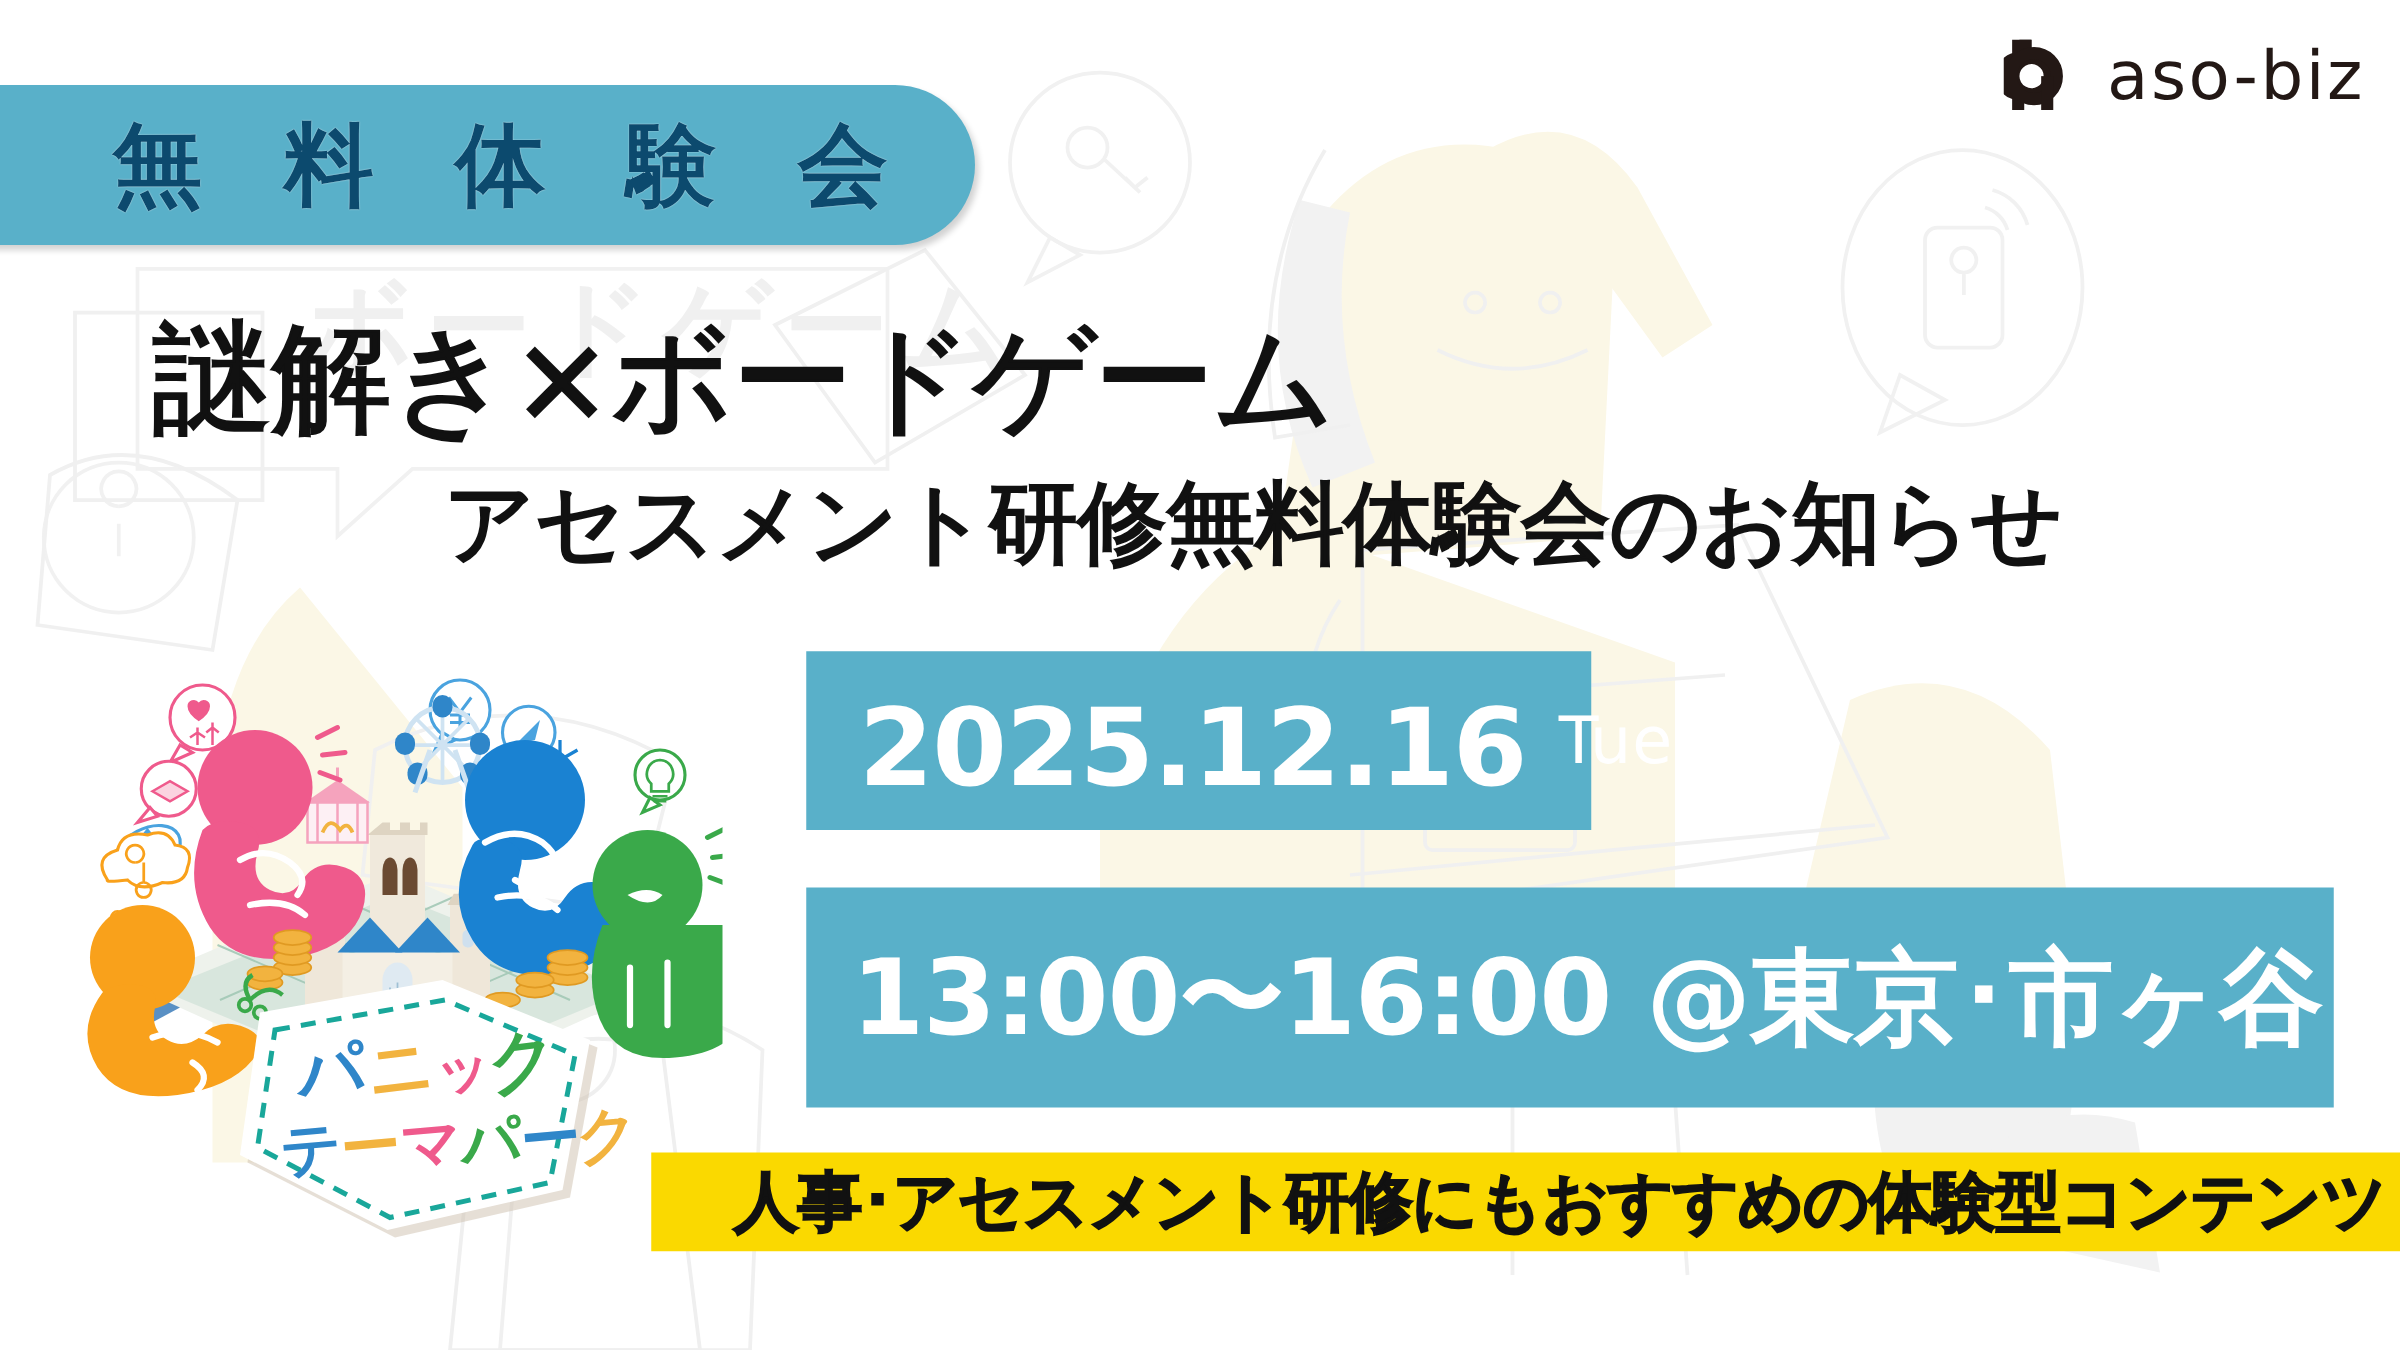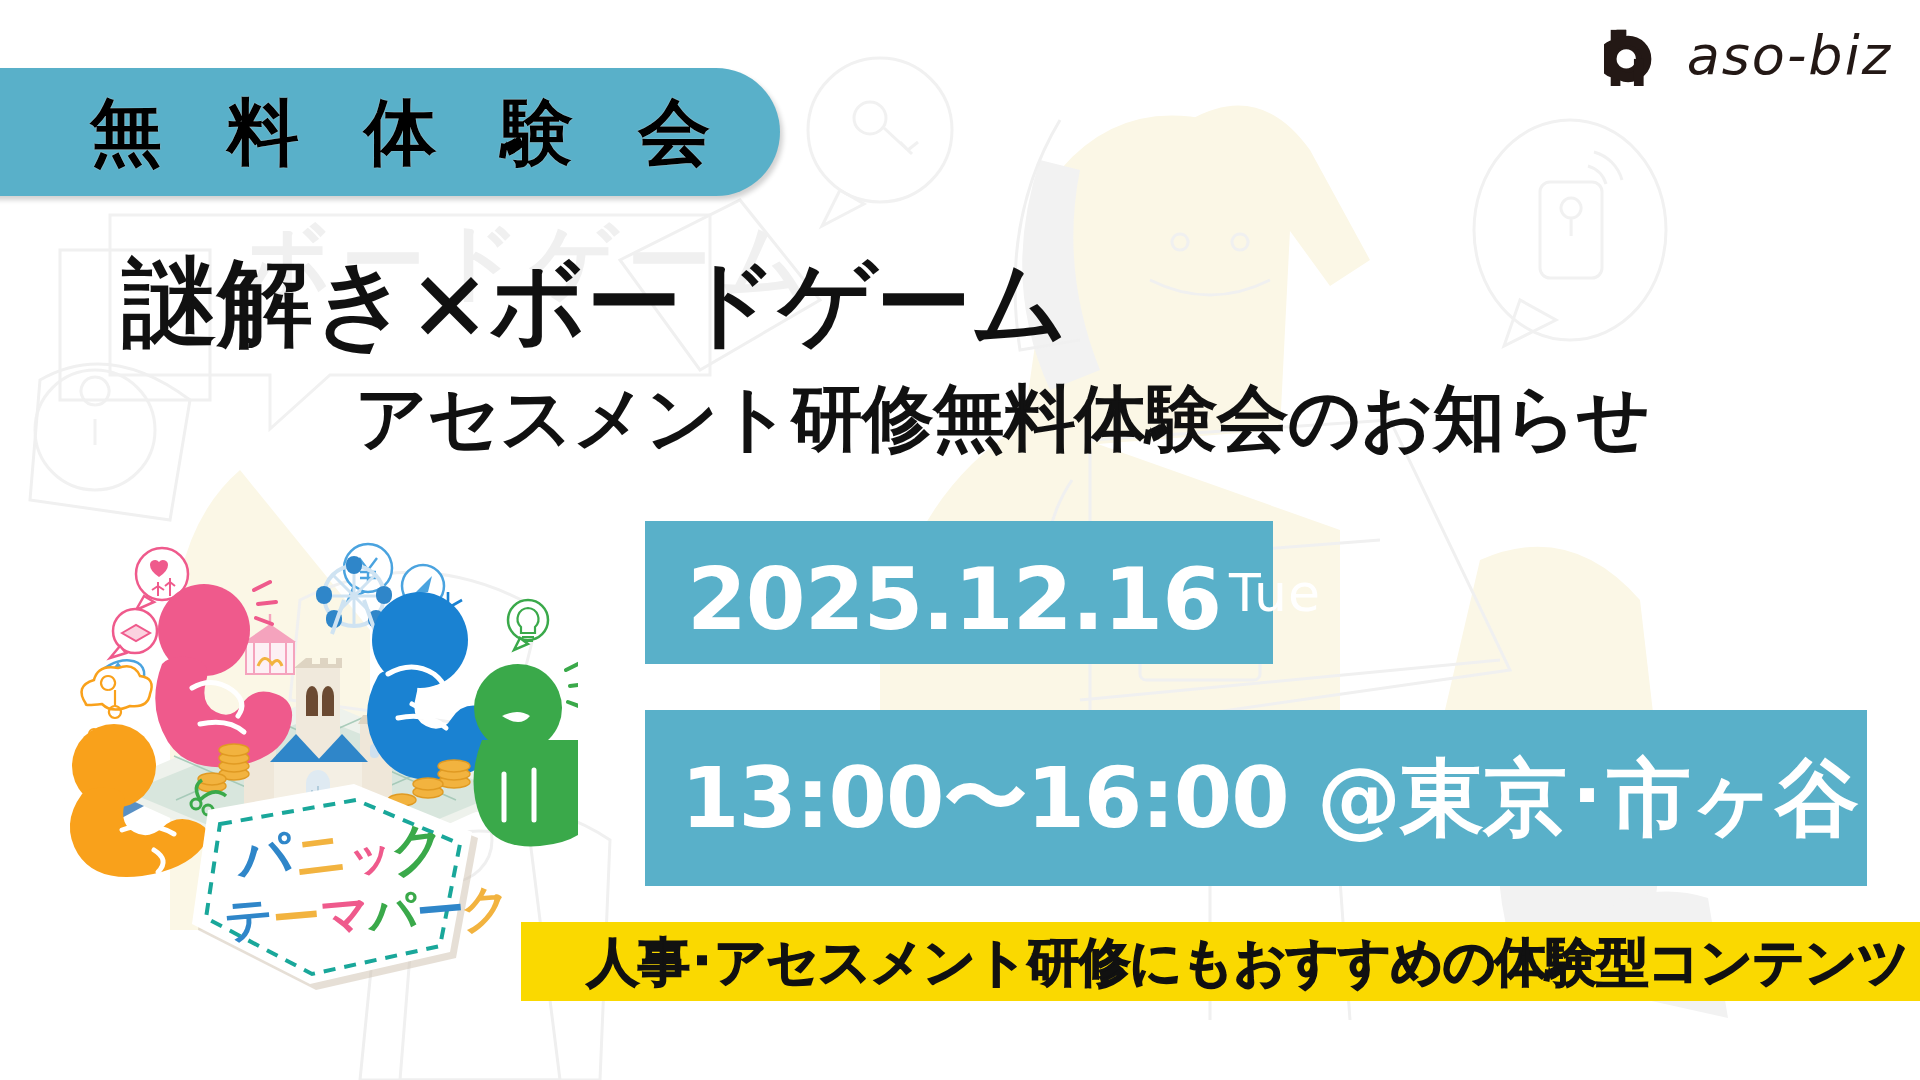"aso-biz" .logo { align-items: center -> flex-end; font-style: italic -> none }
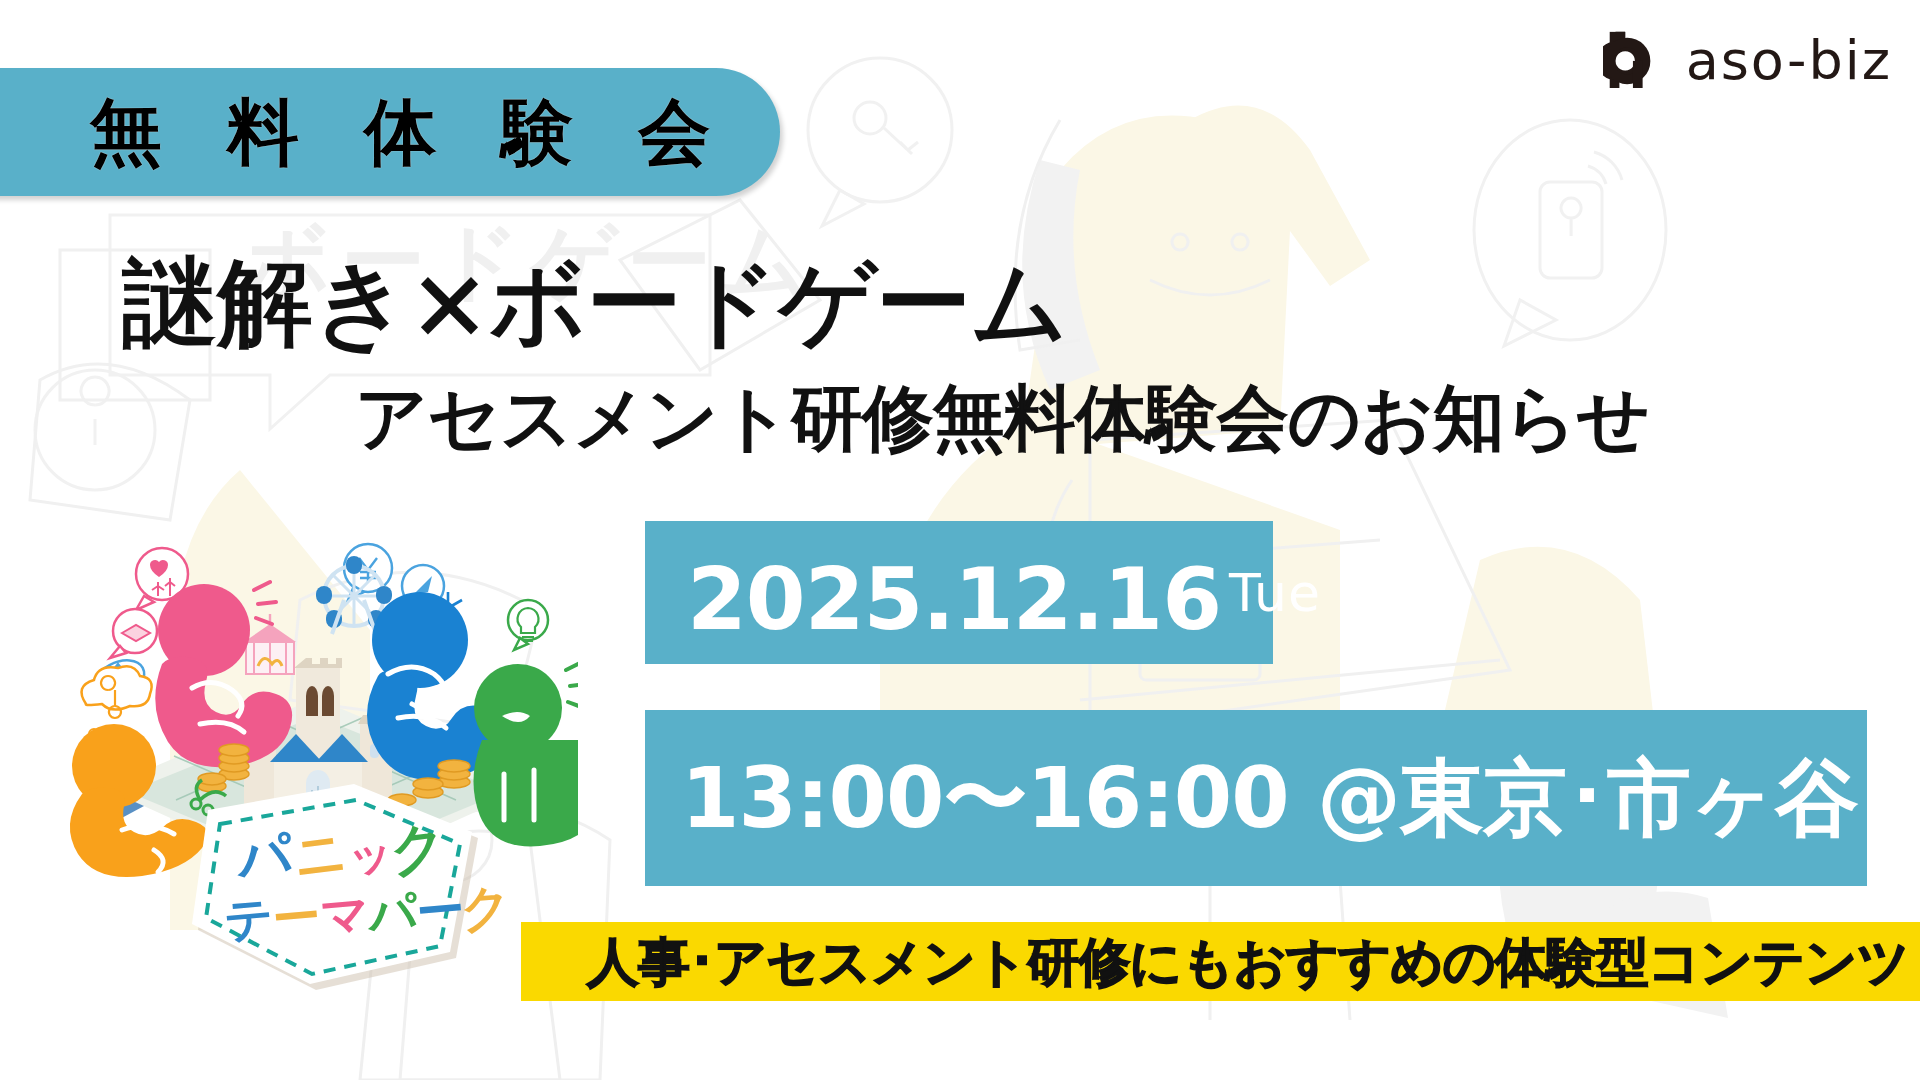"無 料 体 験 会" .badge-text { color: #000000 -> #0c4a6e }
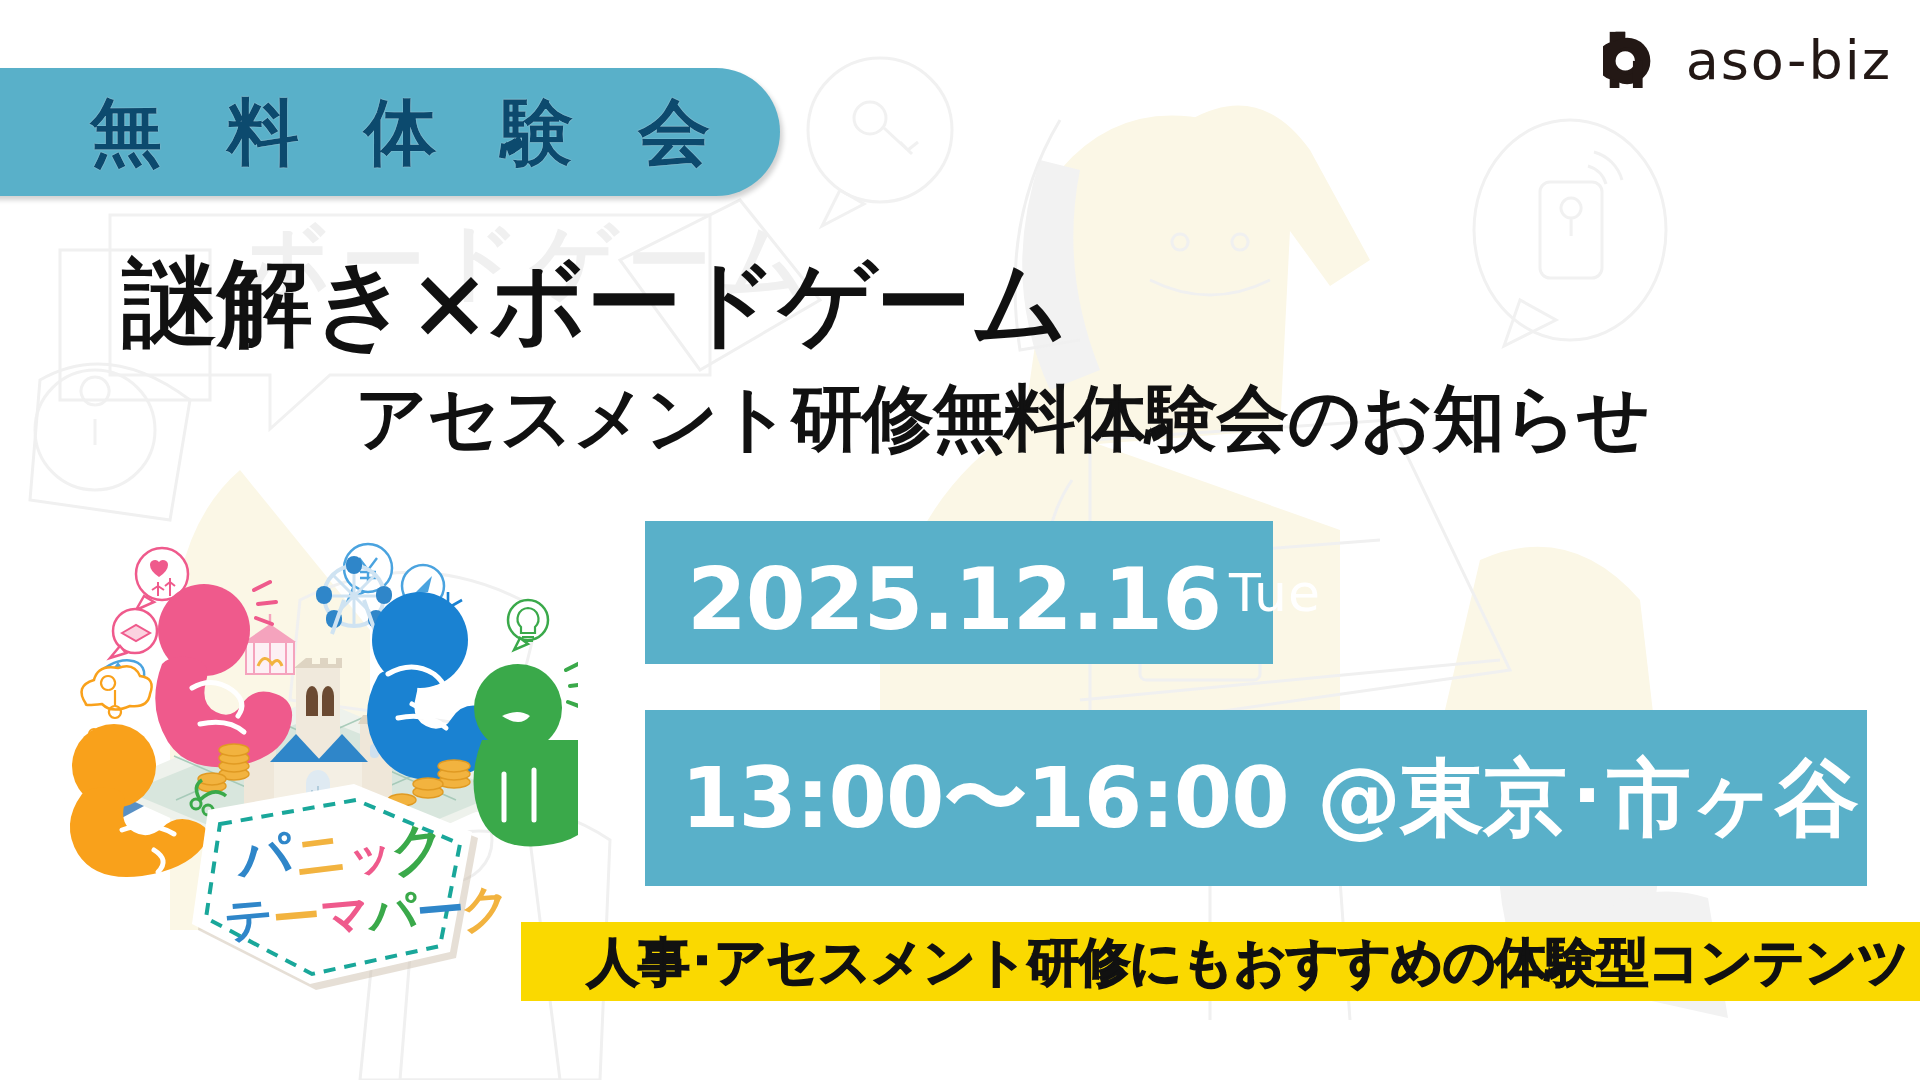"Tue" .date-dow { margin-left: 8px -> 26px }
